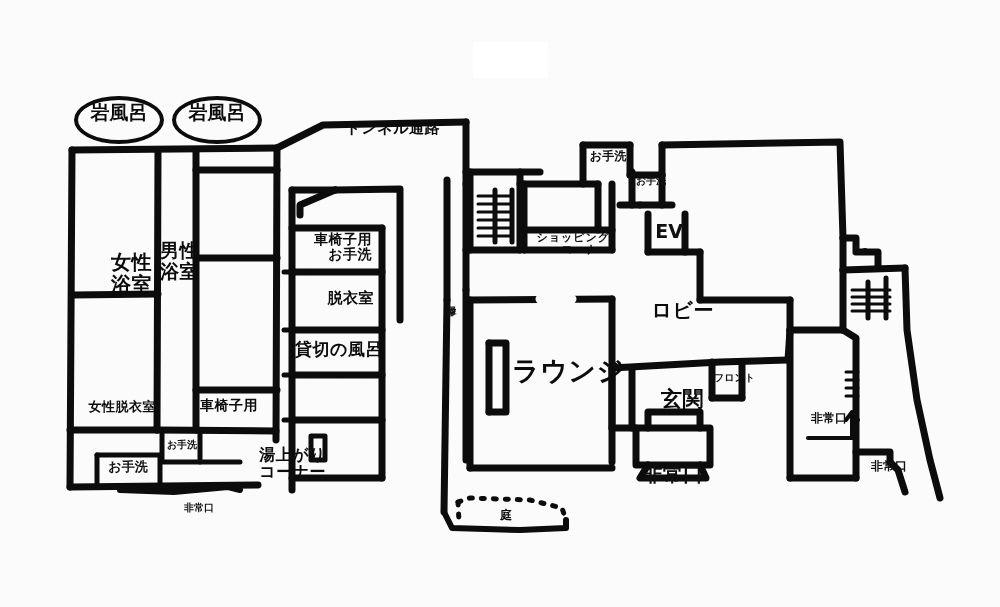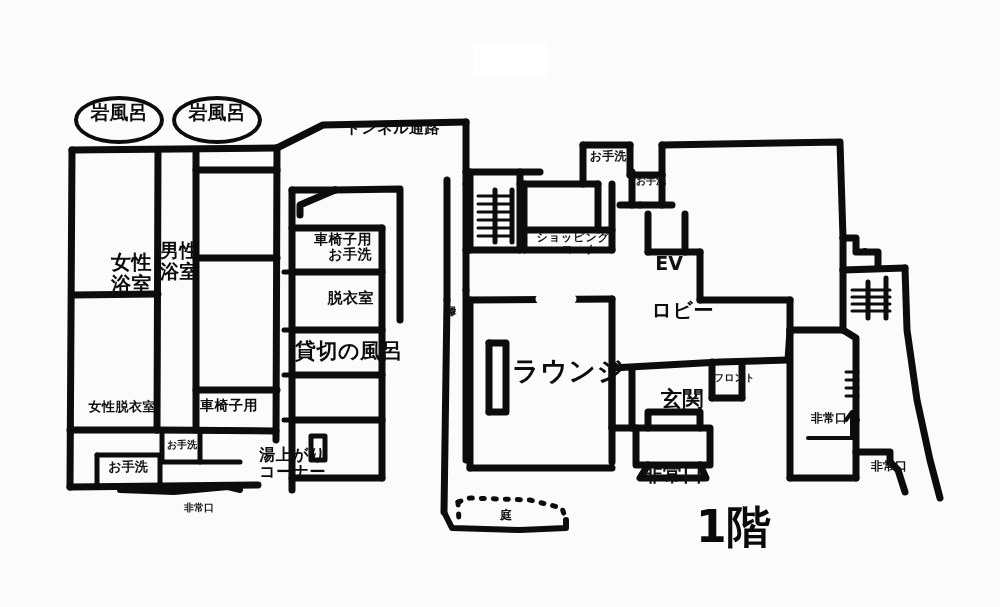"EV" div.boxlbl { margin-top: 32px -> none }
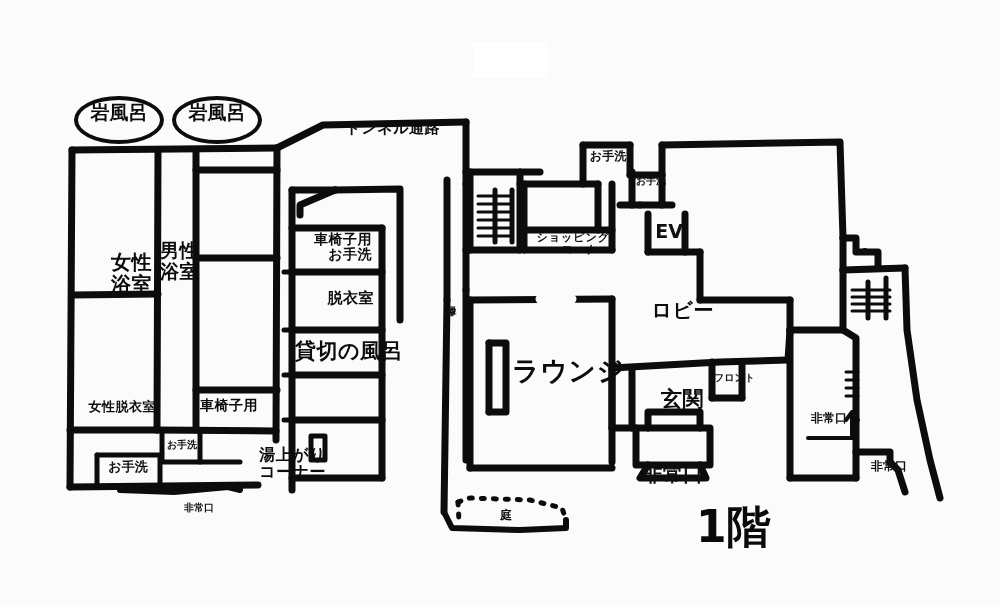"貸切の風呂" div.lbl { font-size: 21px -> 17px }
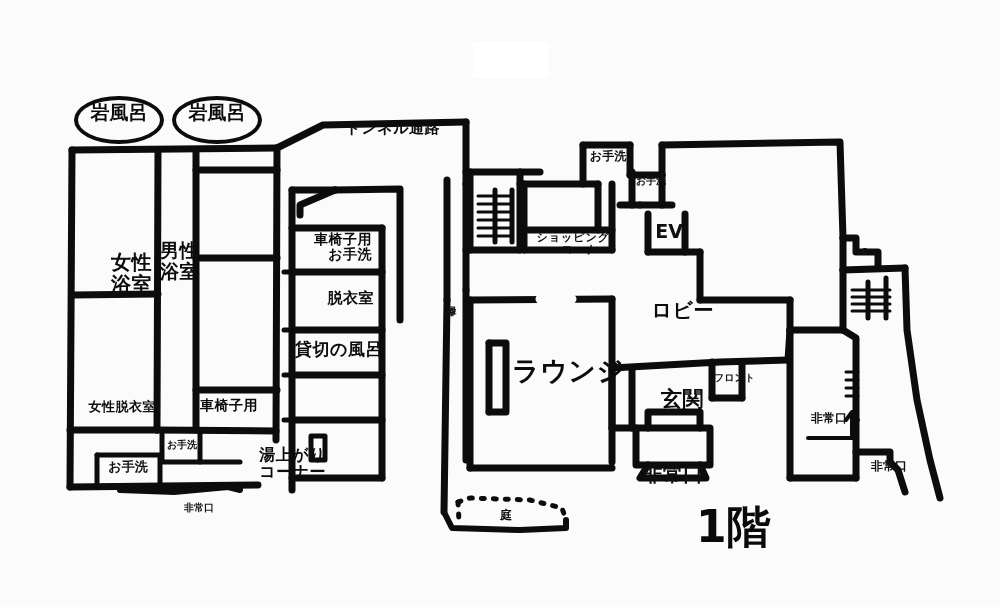"1階" div.floor { html: <div>1階</div> -> none }
